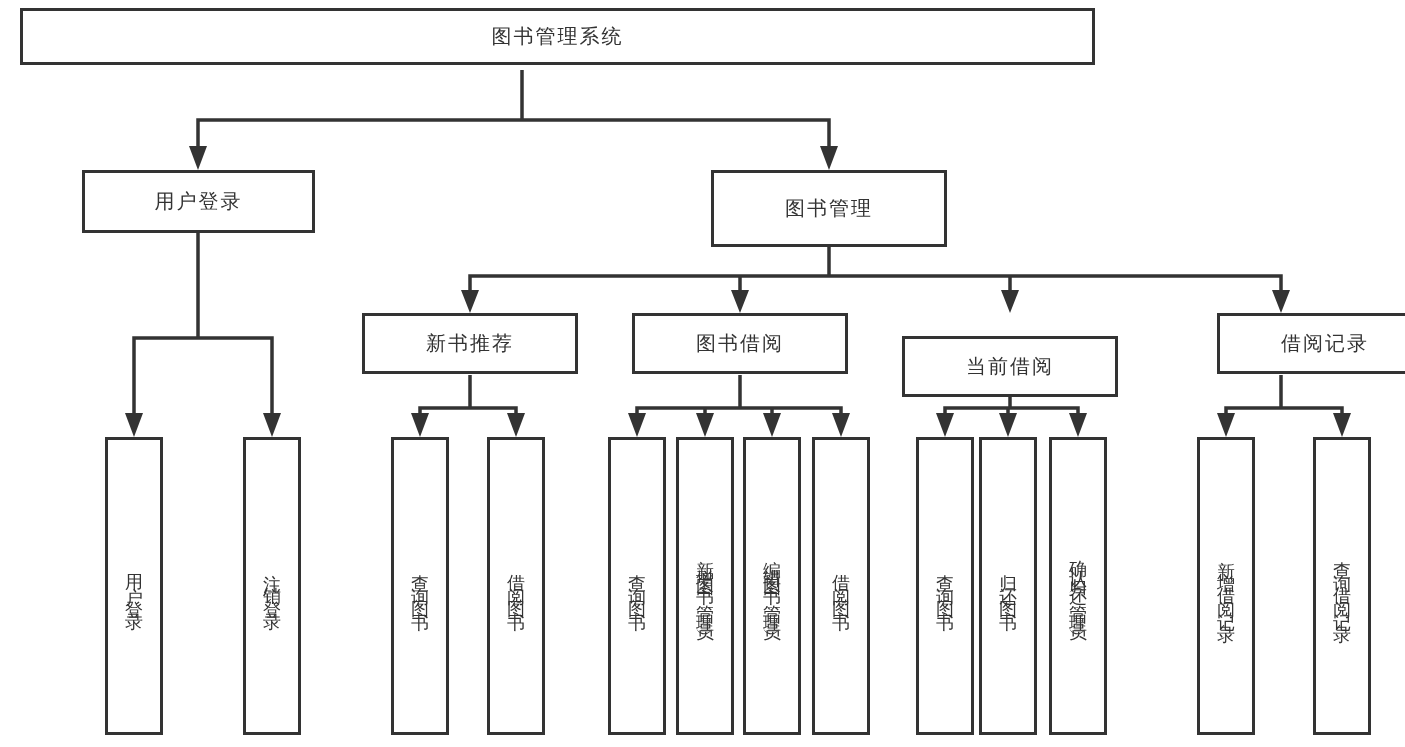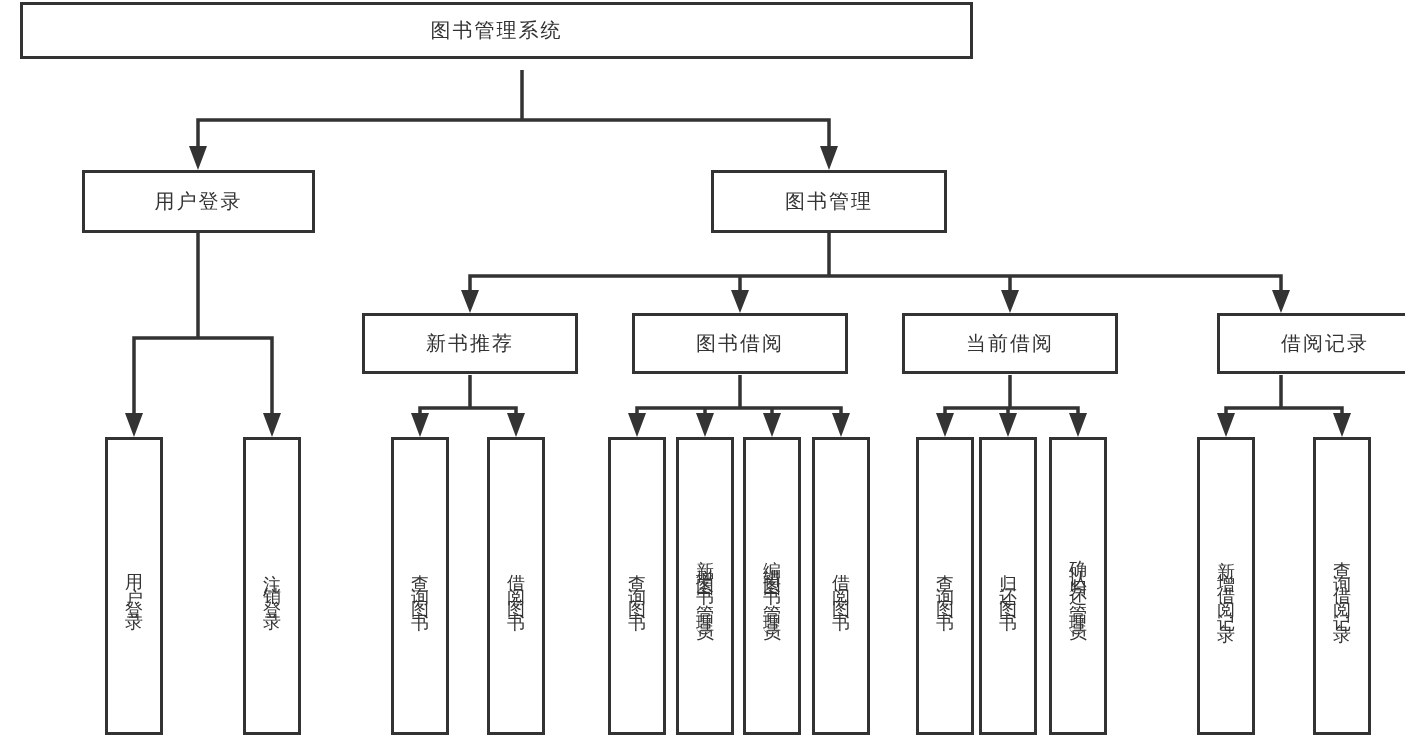"图书管理系统" .root-node { top: 2px -> 8px; width: 953px -> 1075px }
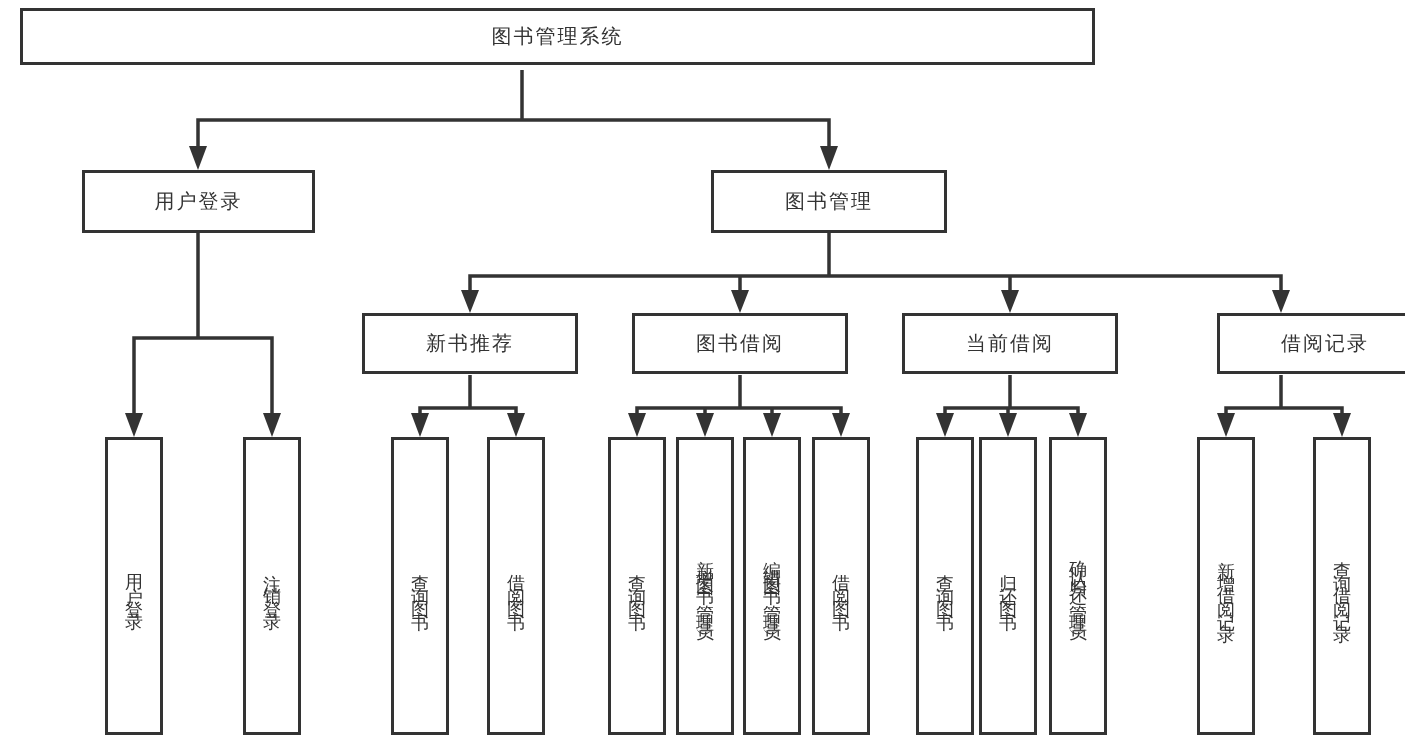"图书管理" .lv2-b { height: 63px -> 77px }
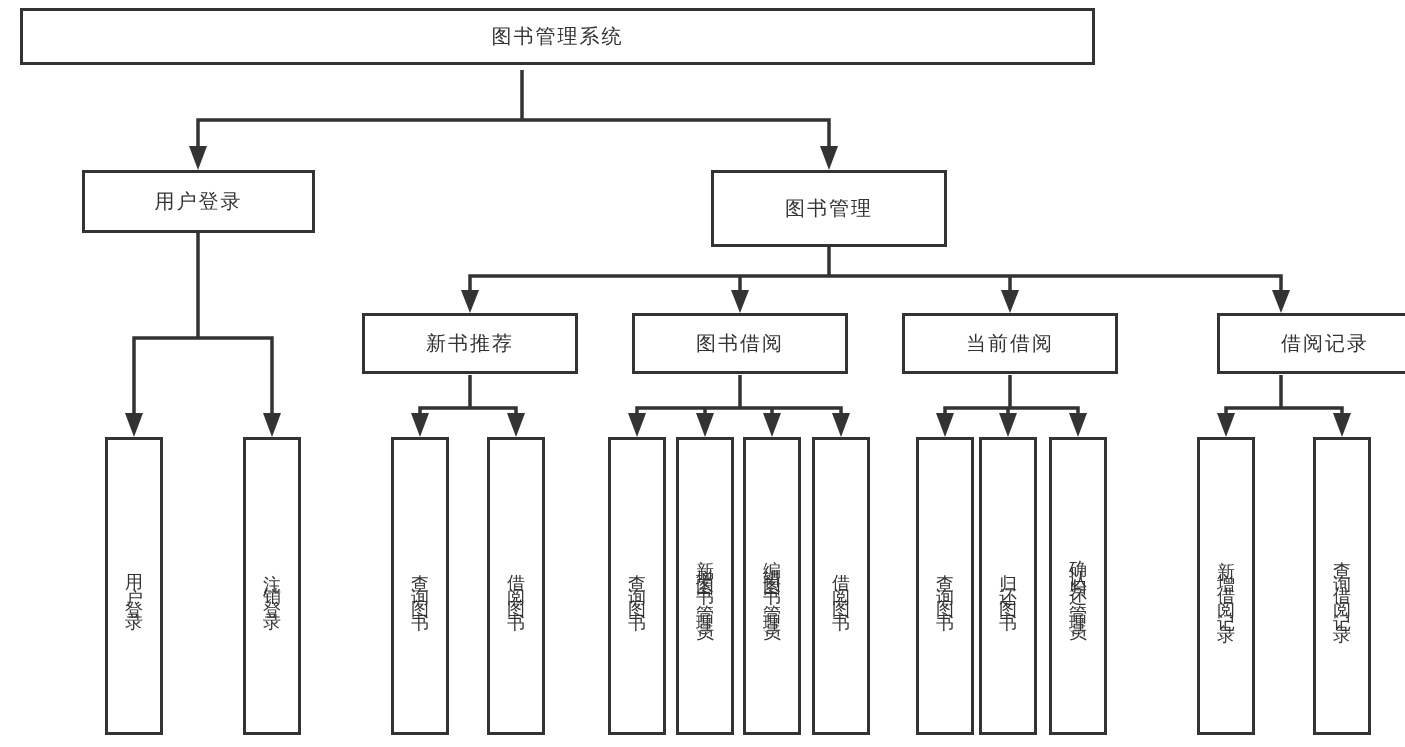"当前借阅" .lv3-3 { margin-top: none -> 23px }
